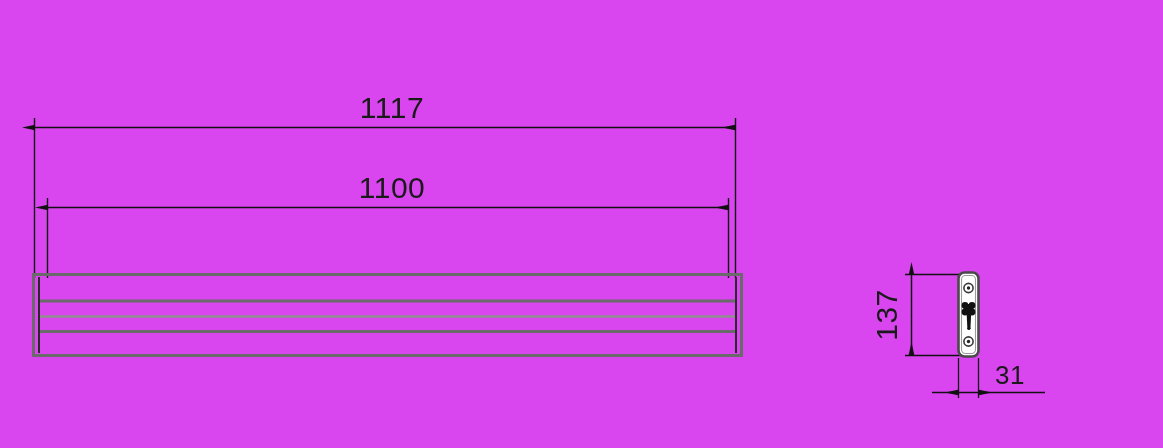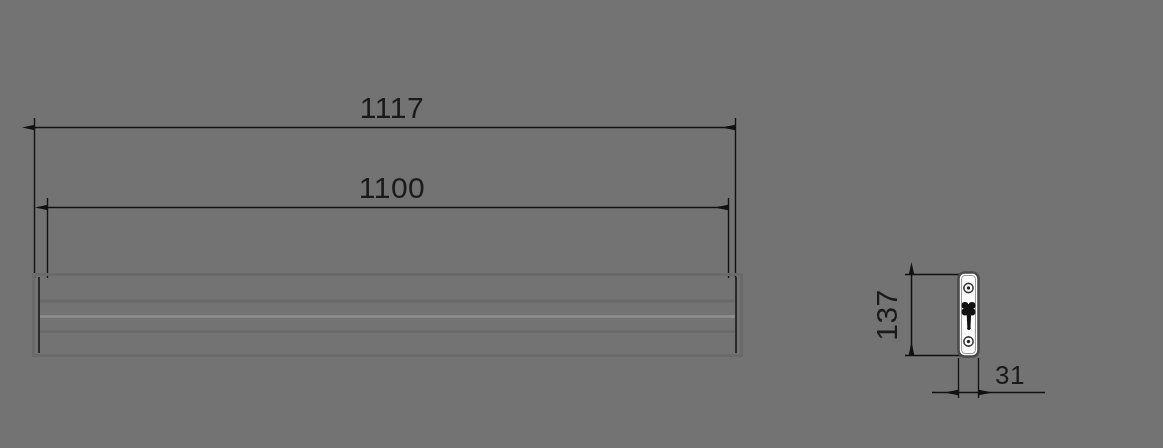"1117" #drawing-canvas { background: #737373 -> #d946ef }
